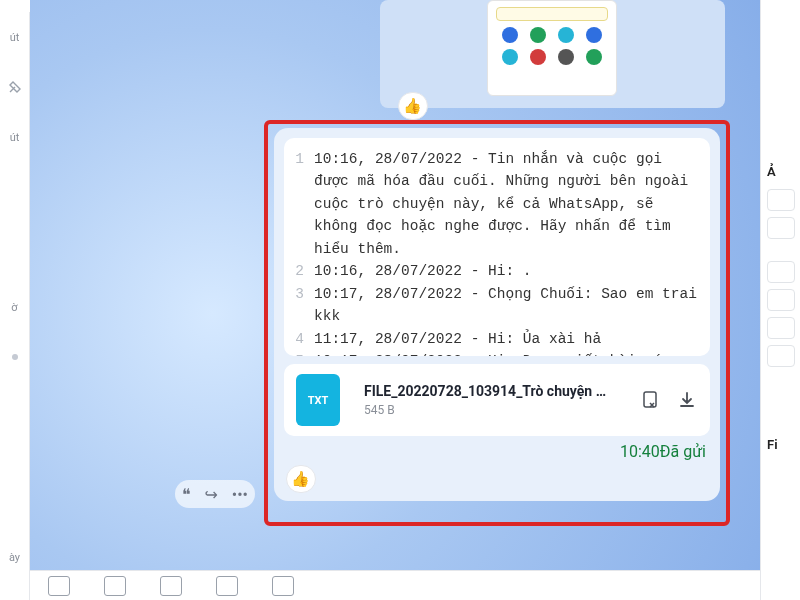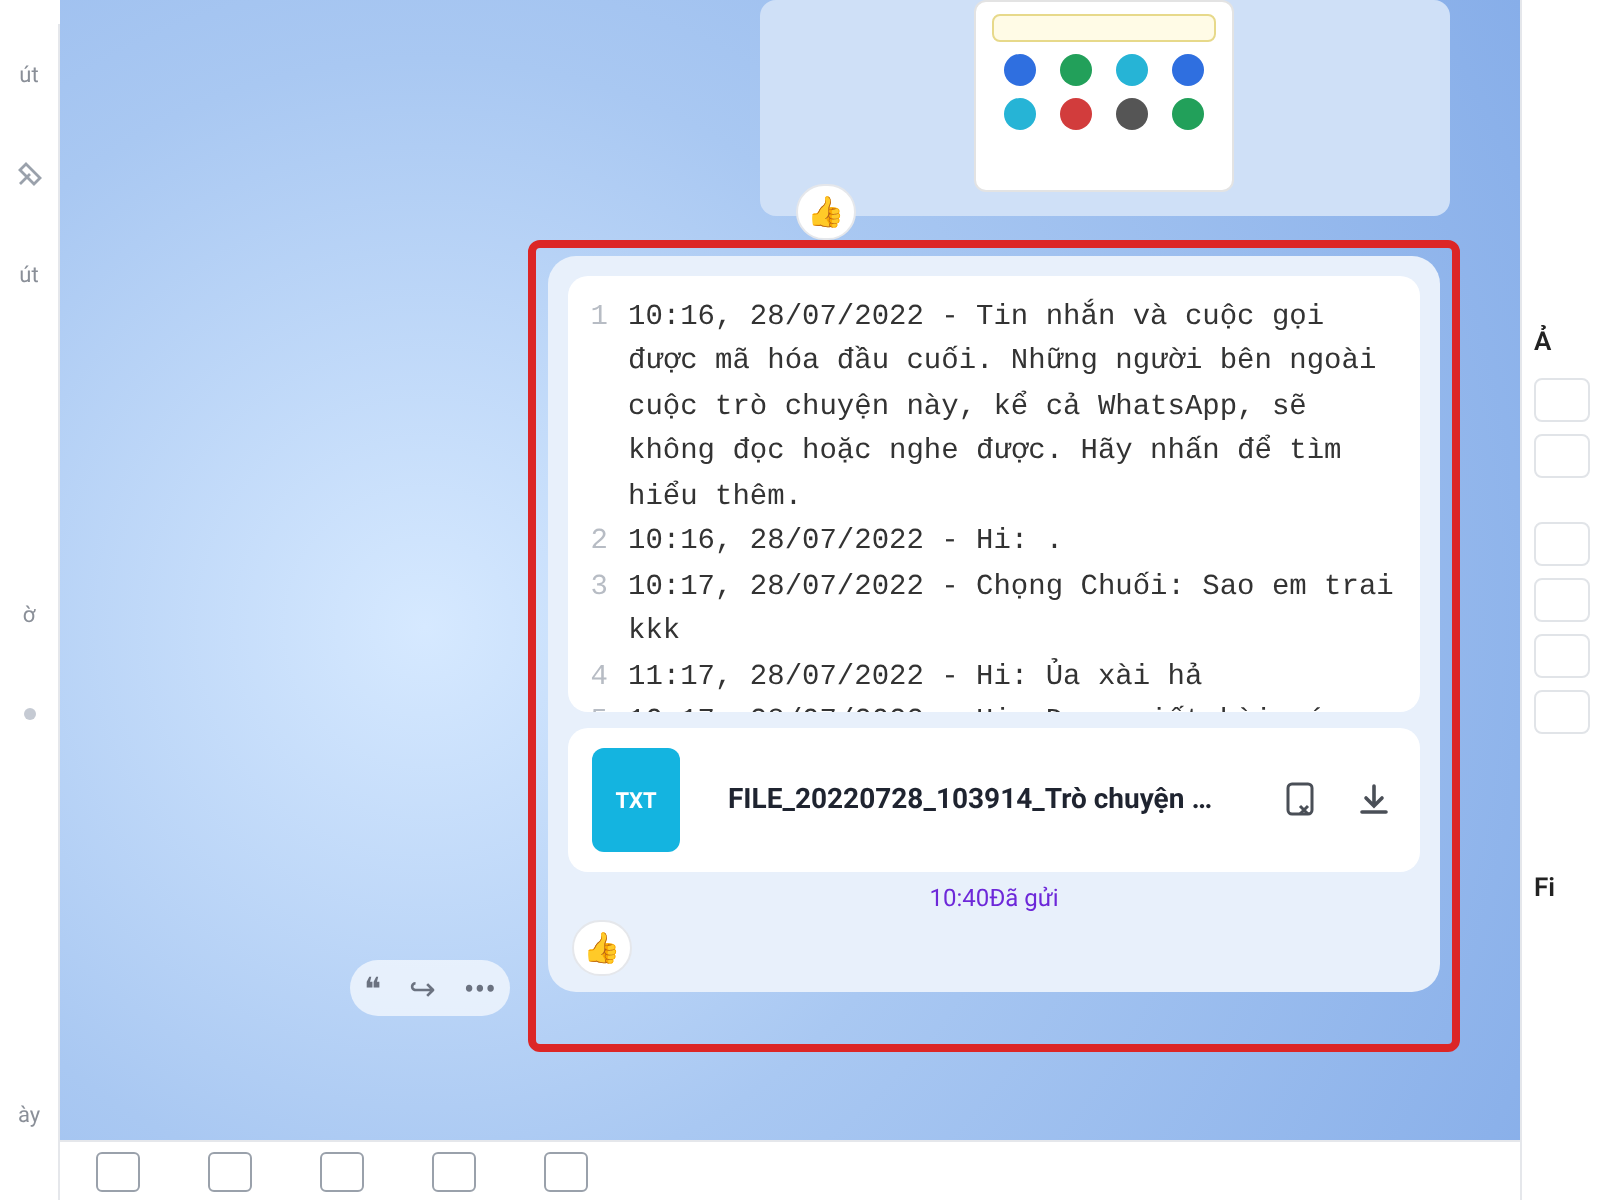"545 B" div.file-size { html: none -> <div>545 B</div> }
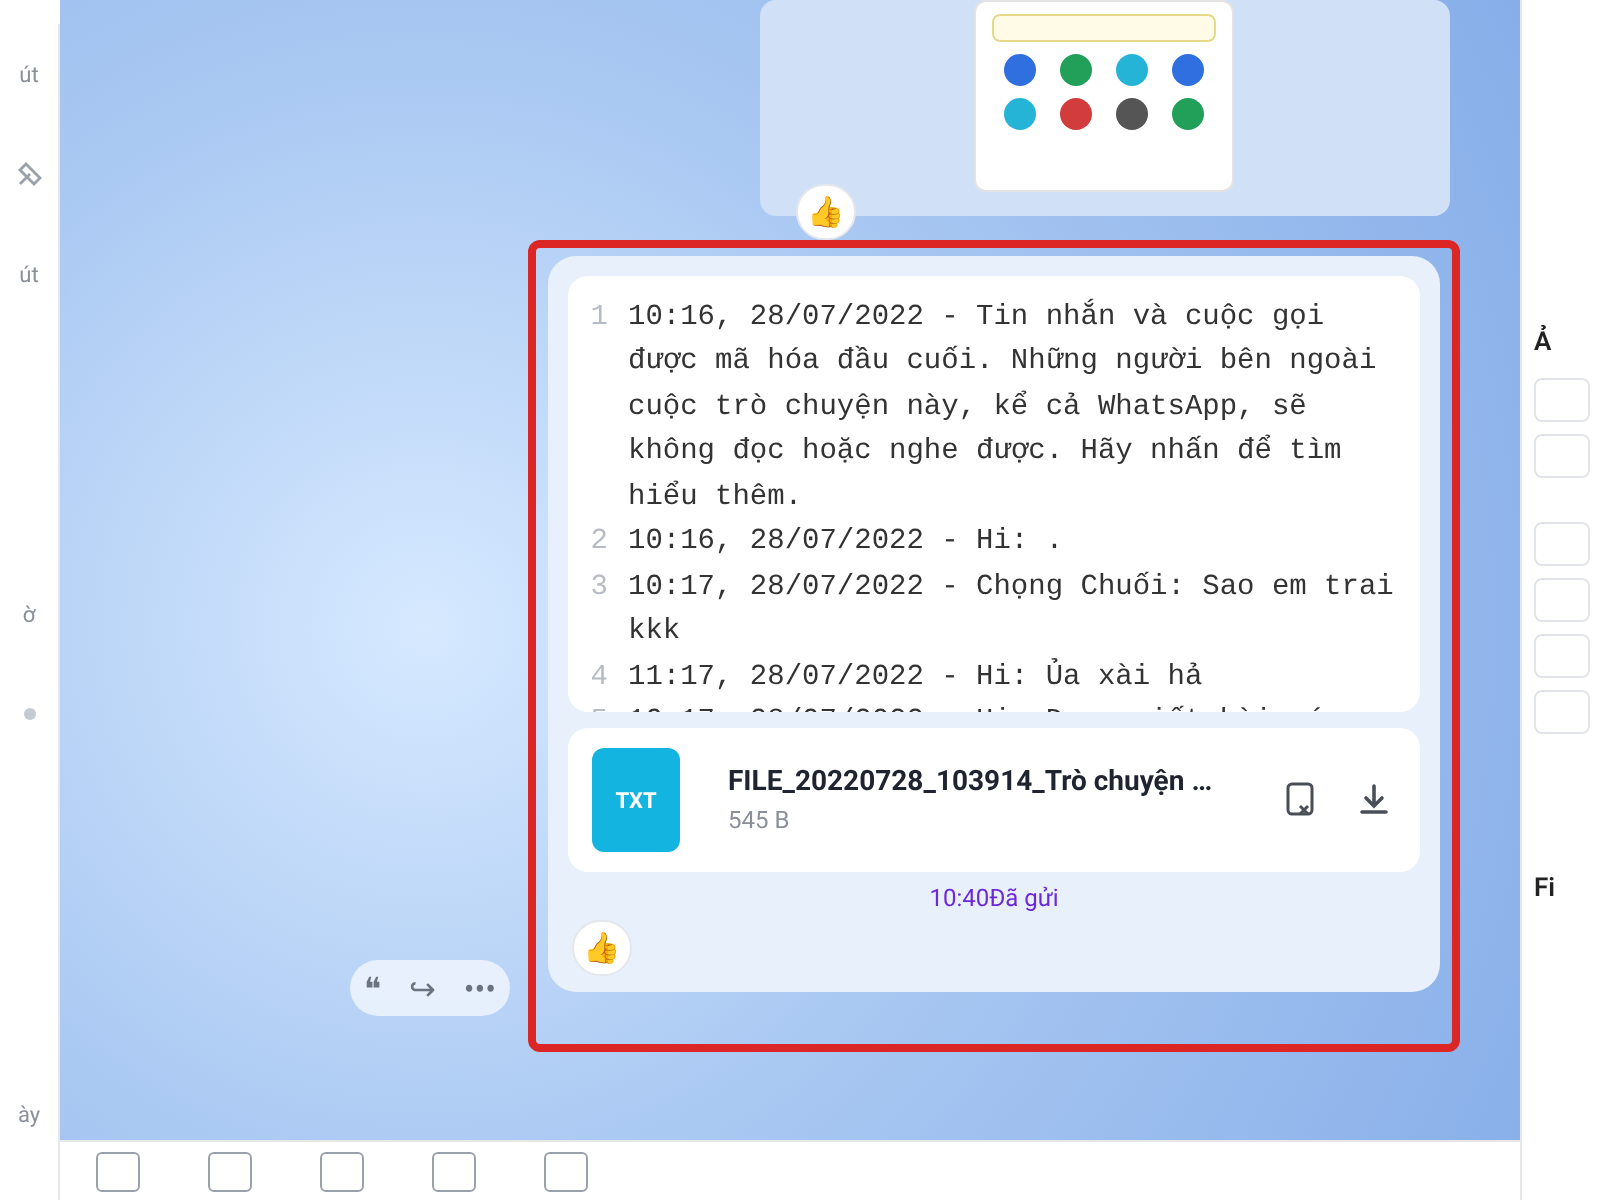"10:40" .meta-row { color: #6d28d9 -> #15803d; font-size: 12px -> 16px; justify-content: center -> flex-end }
